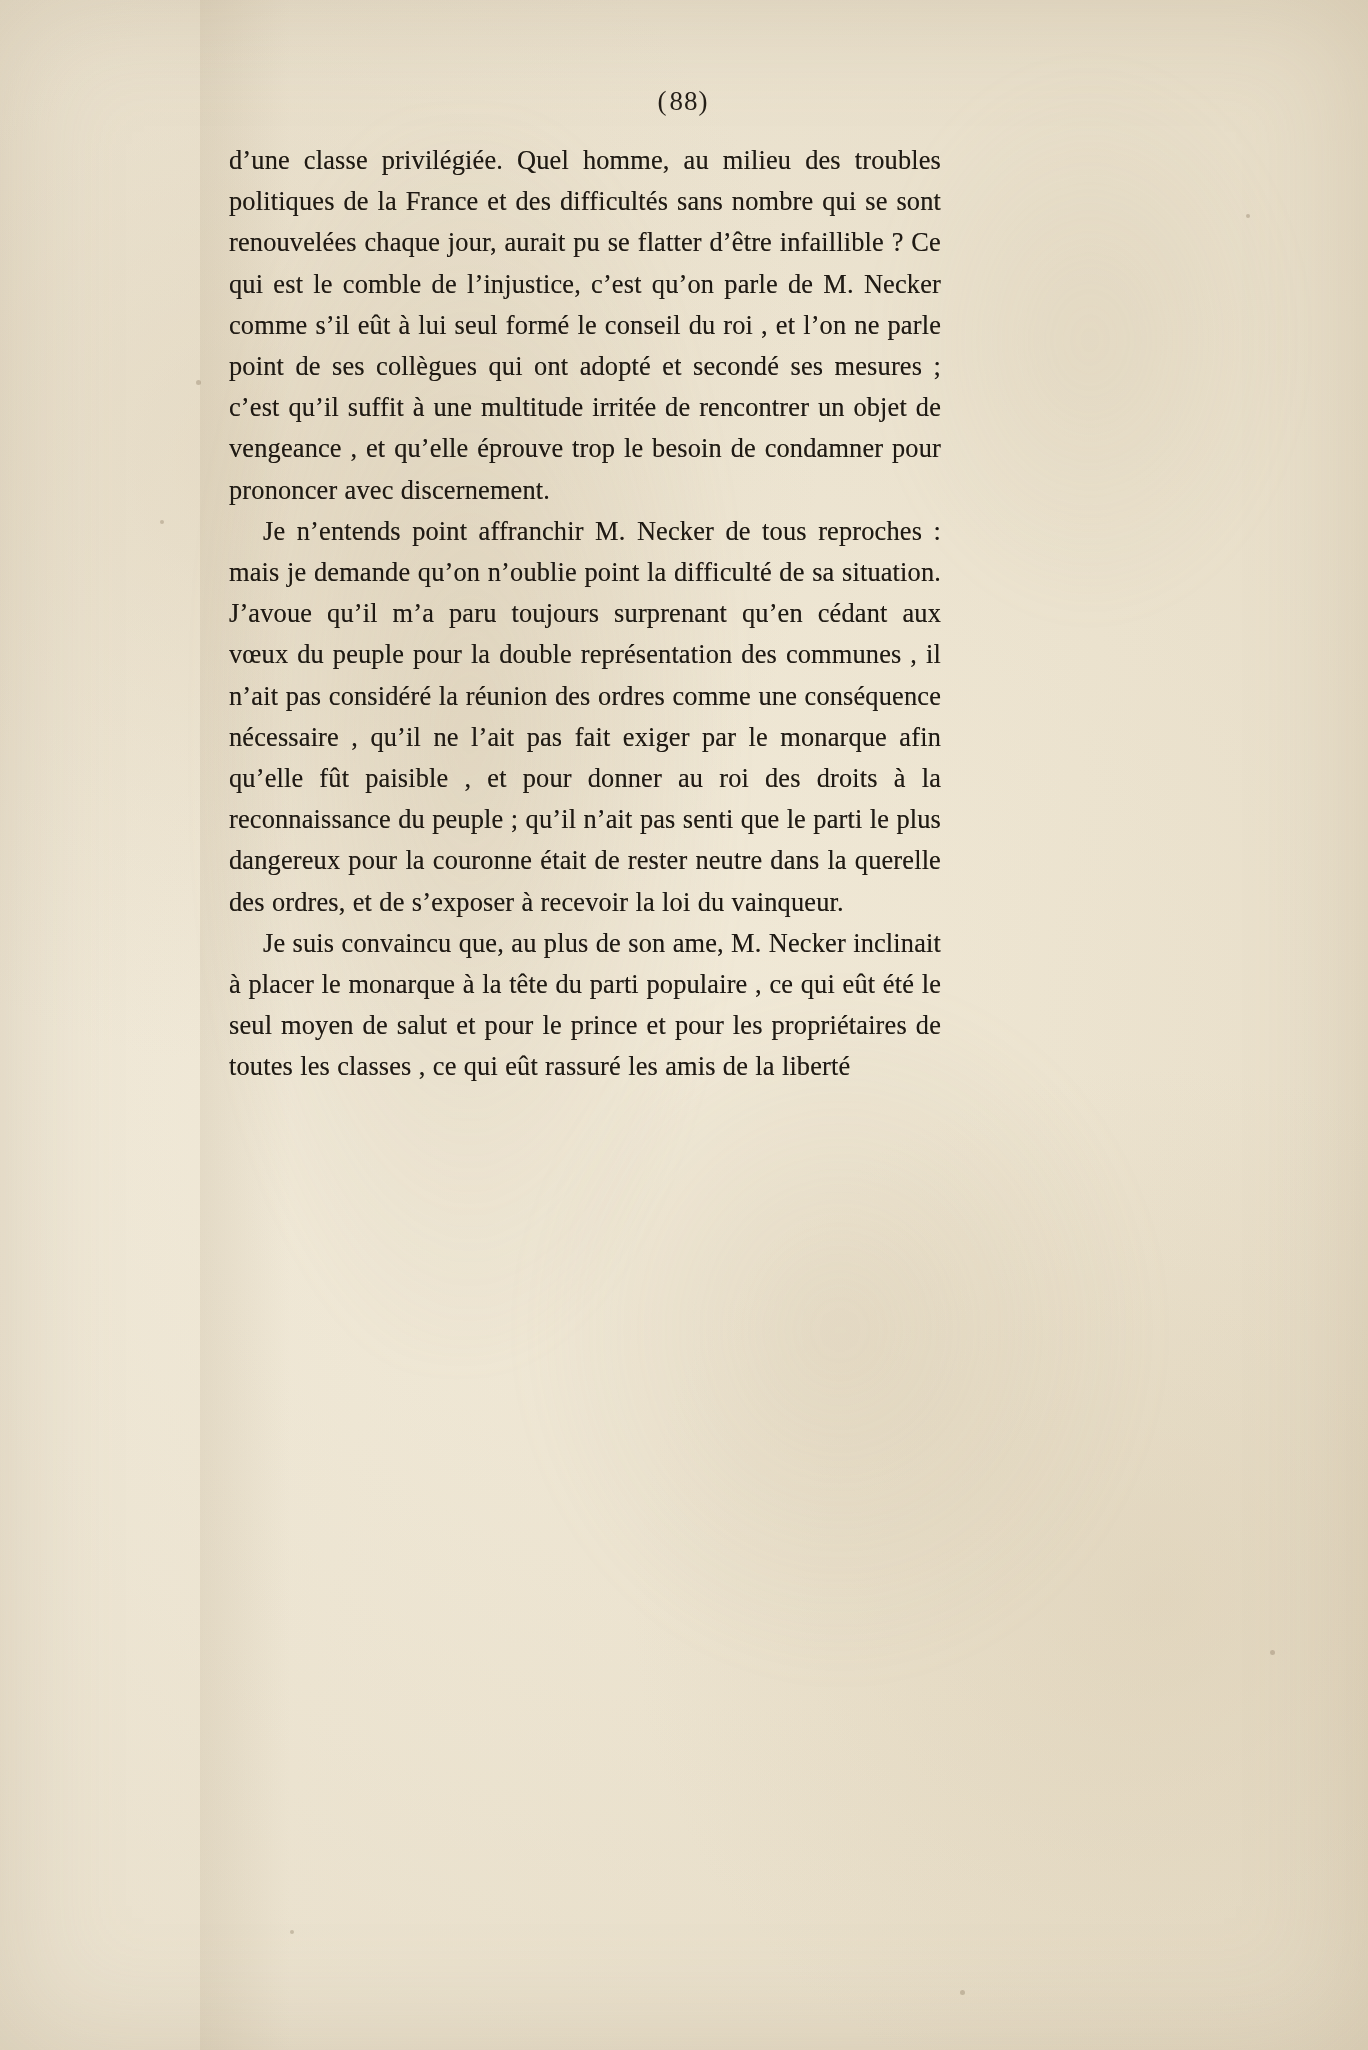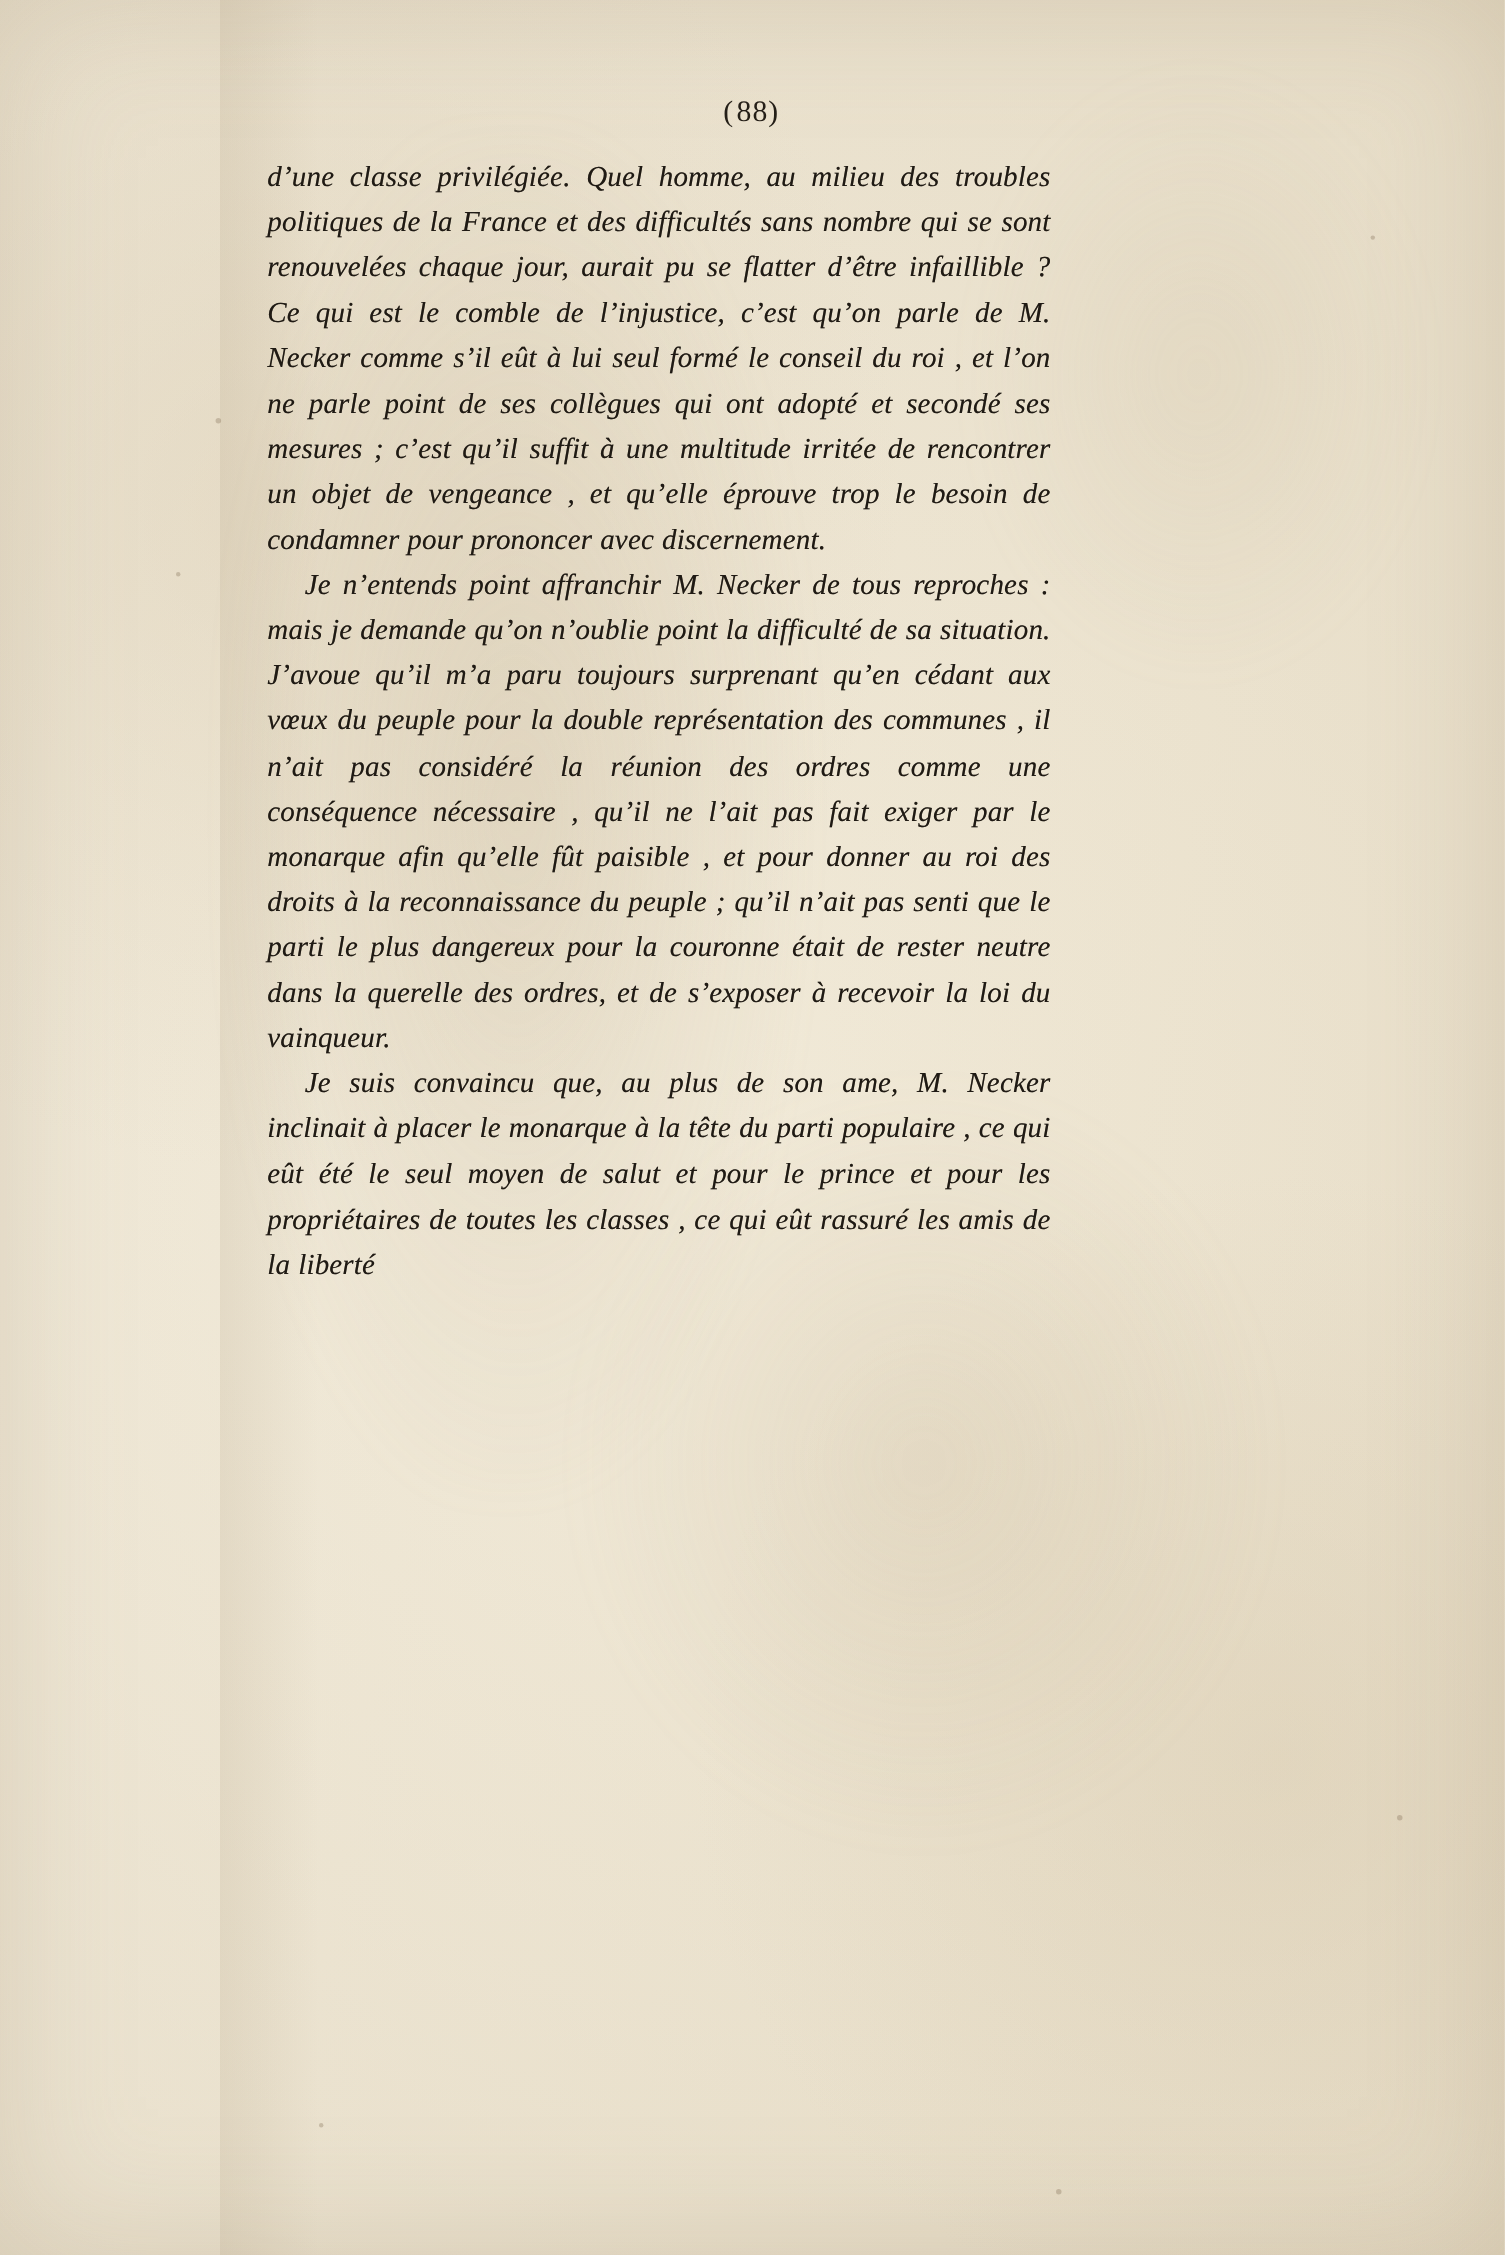"d’une classe privilégiée. Quel homme," .textblock { font-style: italic -> none; left: 243px -> 229px }
